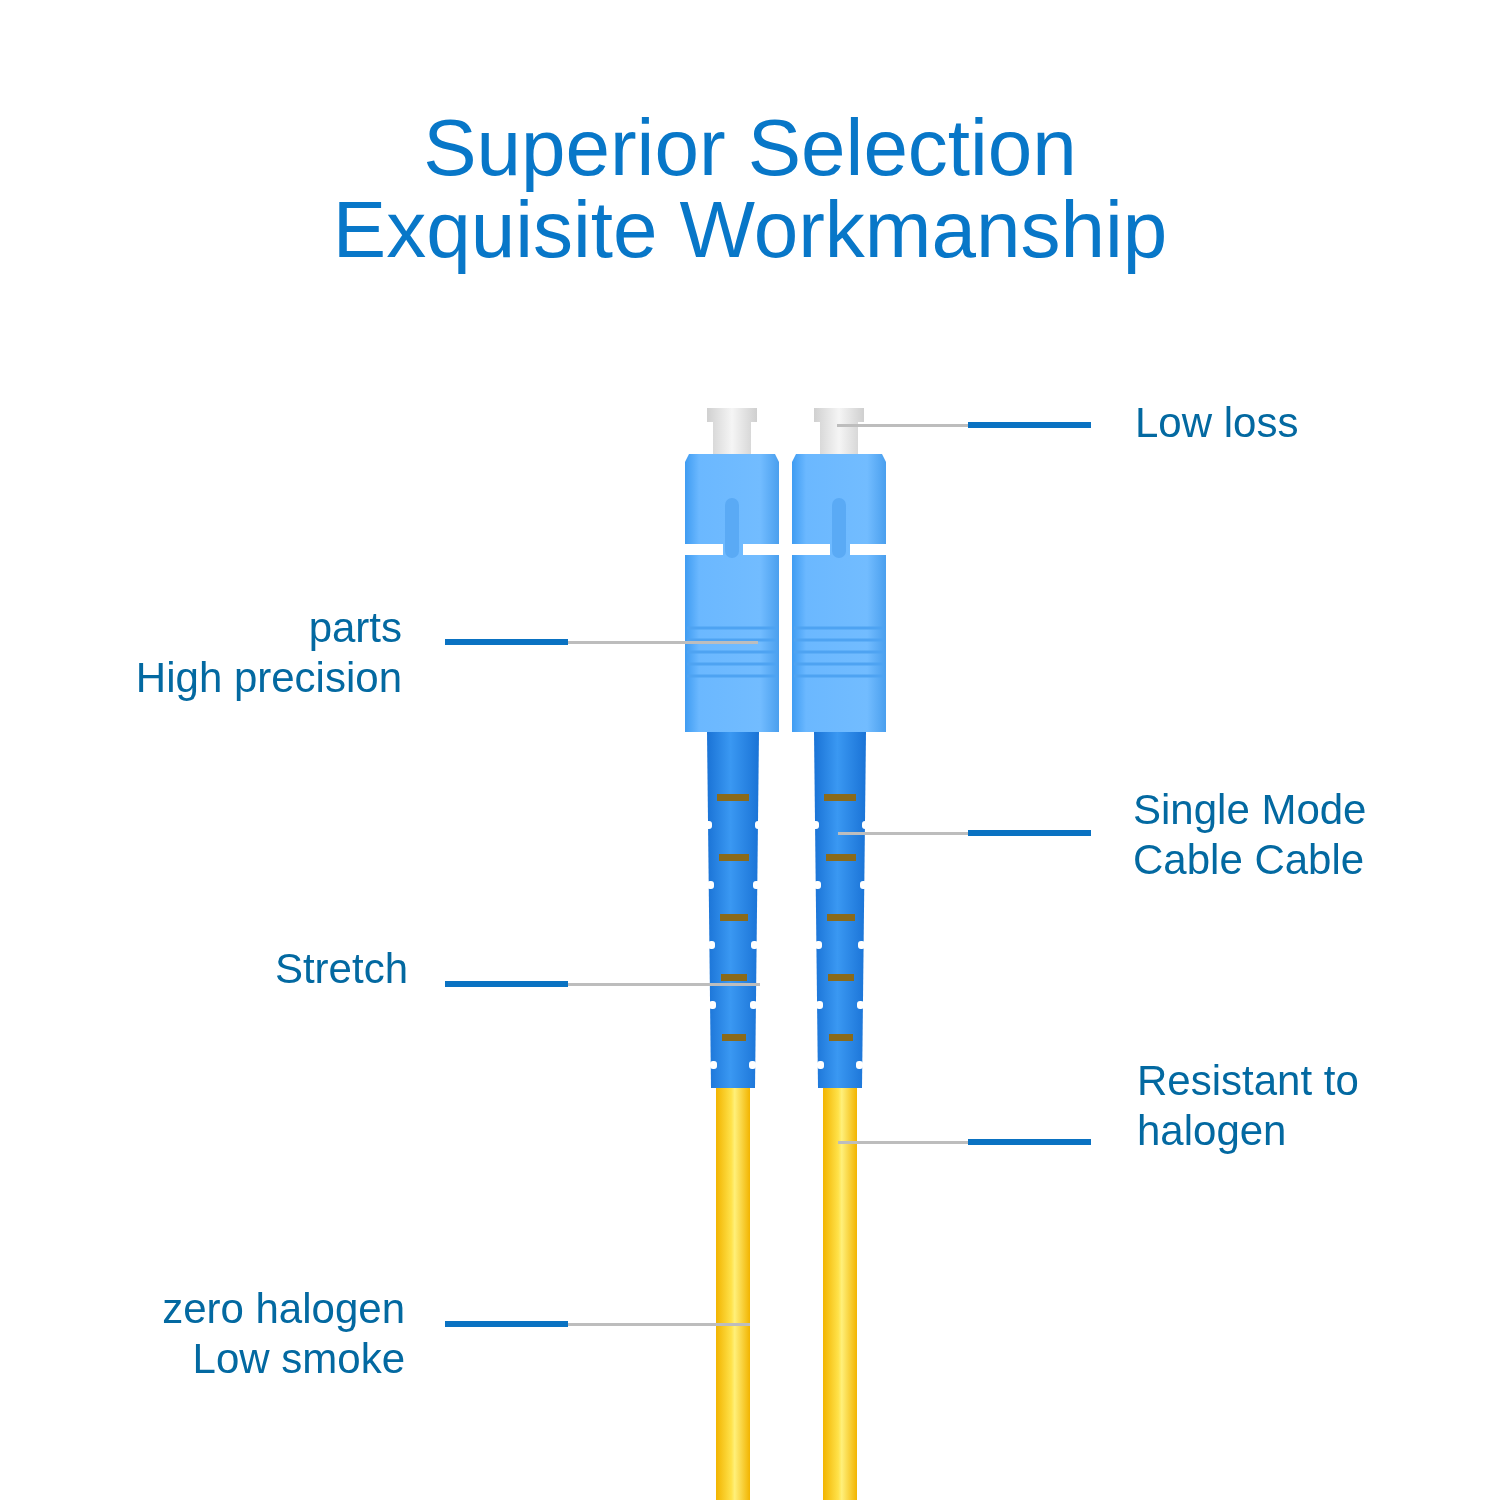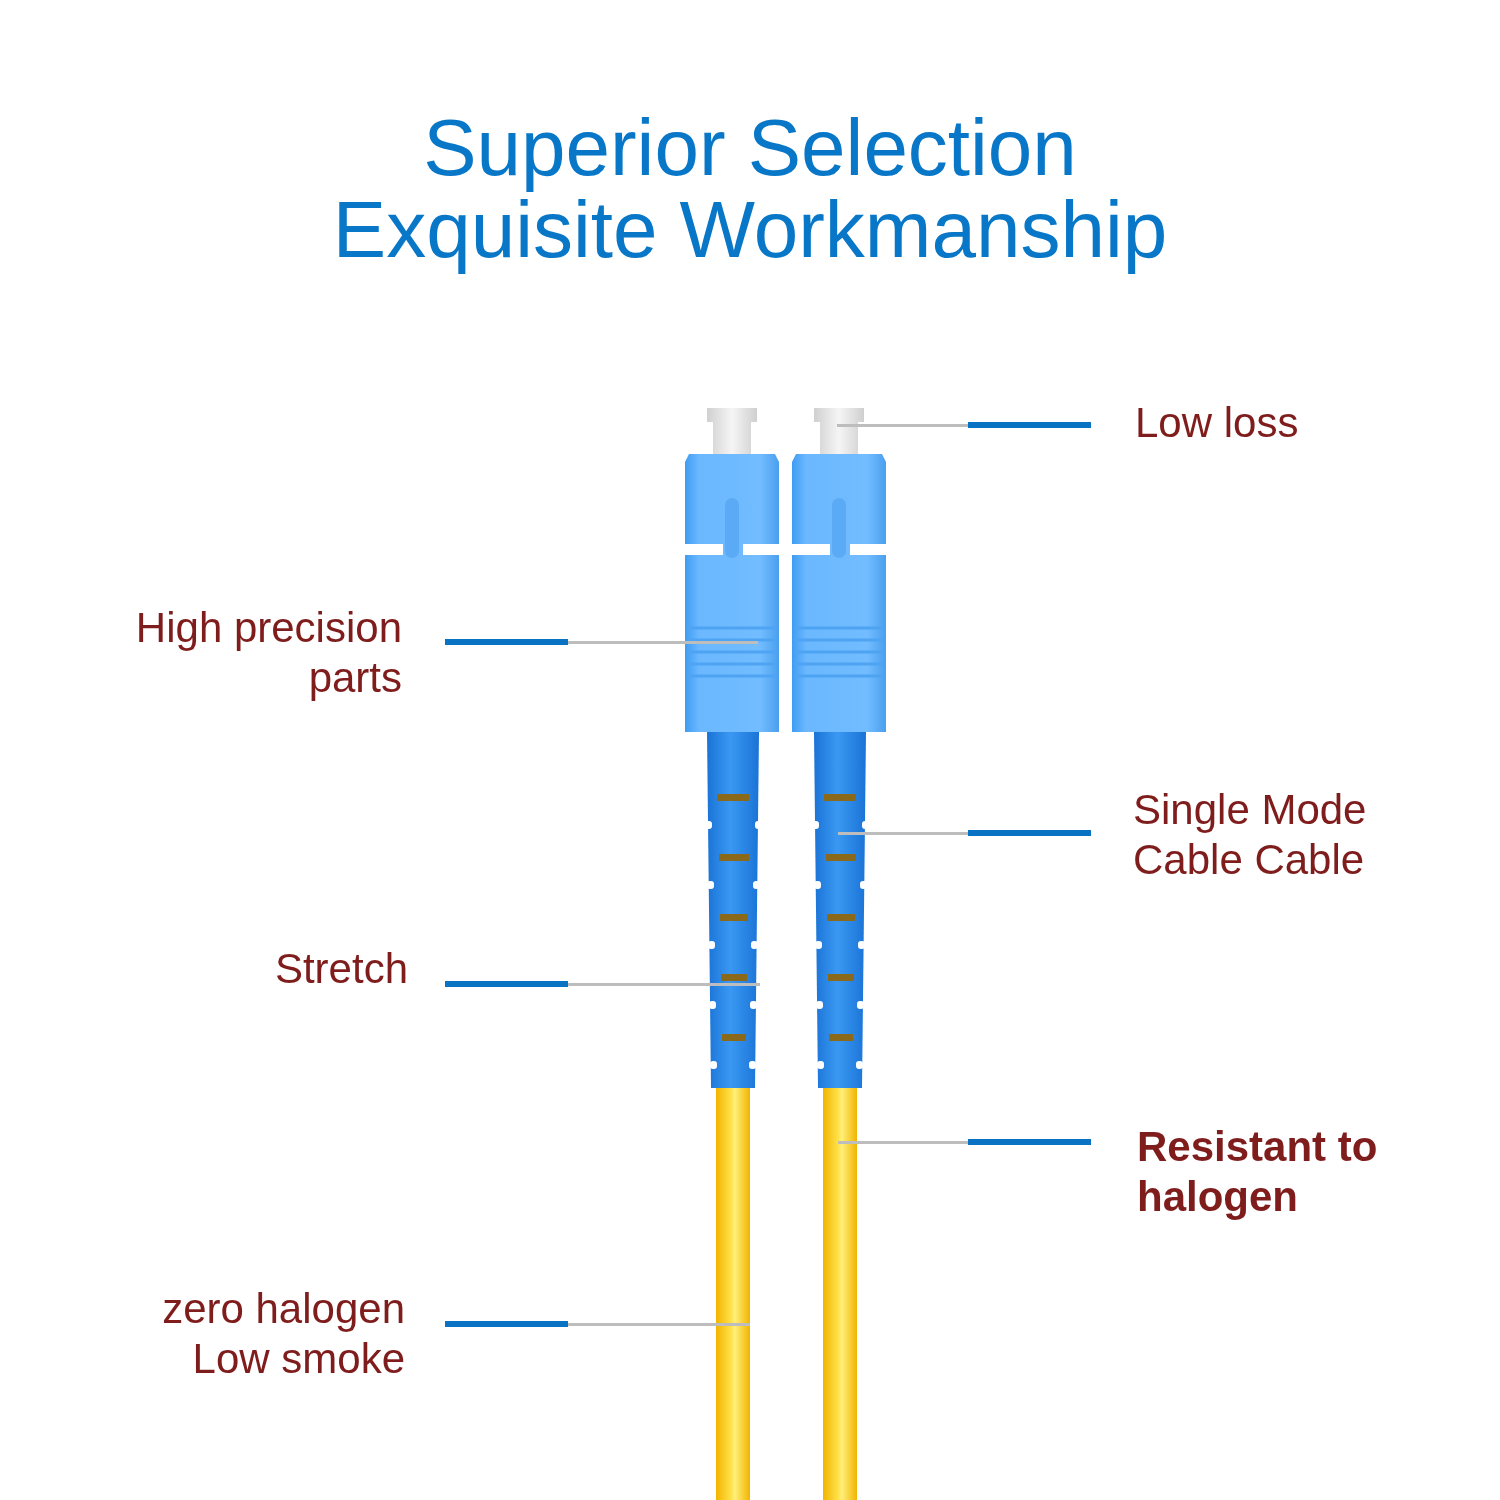"Low loss" .label { color: #7f1d1d -> #0369a1 }
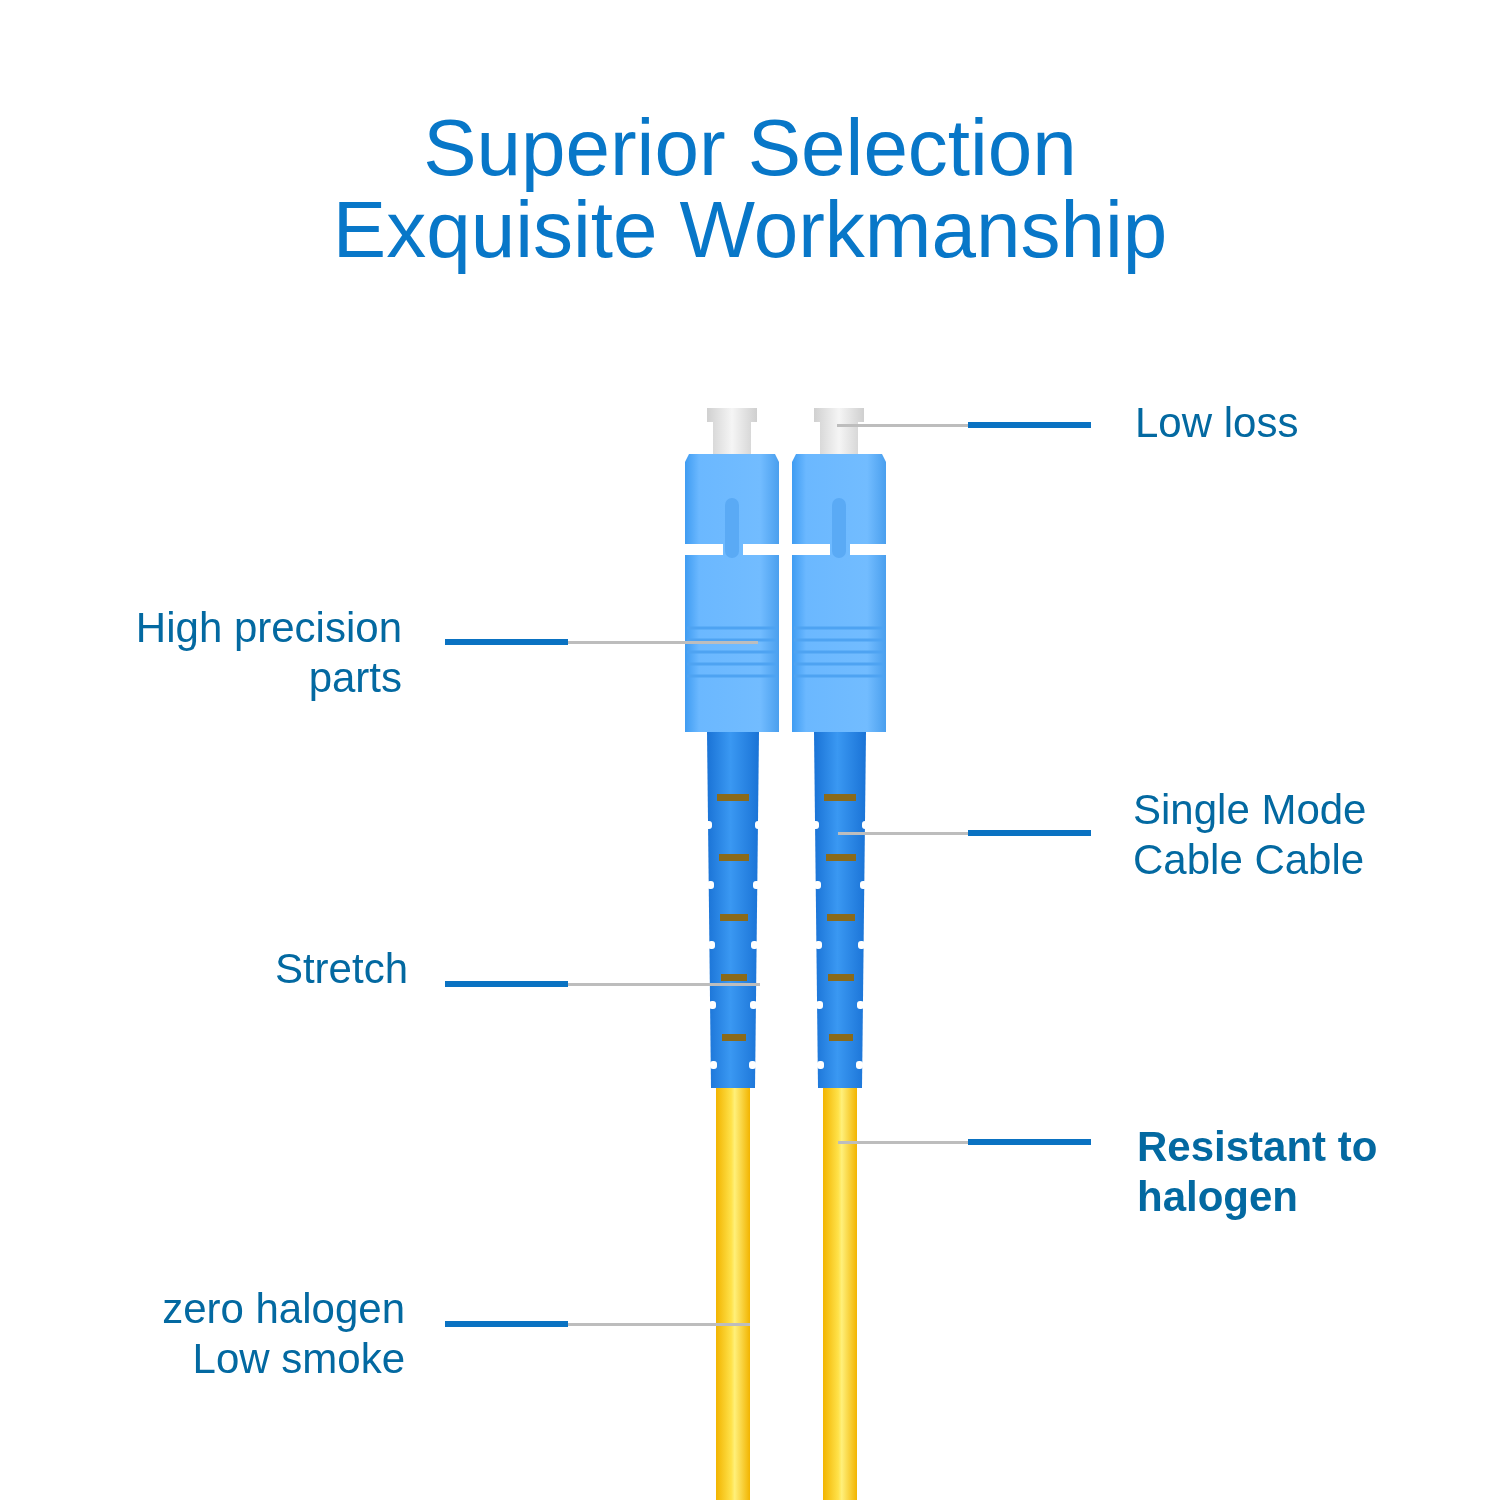"High precision" div { order: before "parts" -> after "parts" }
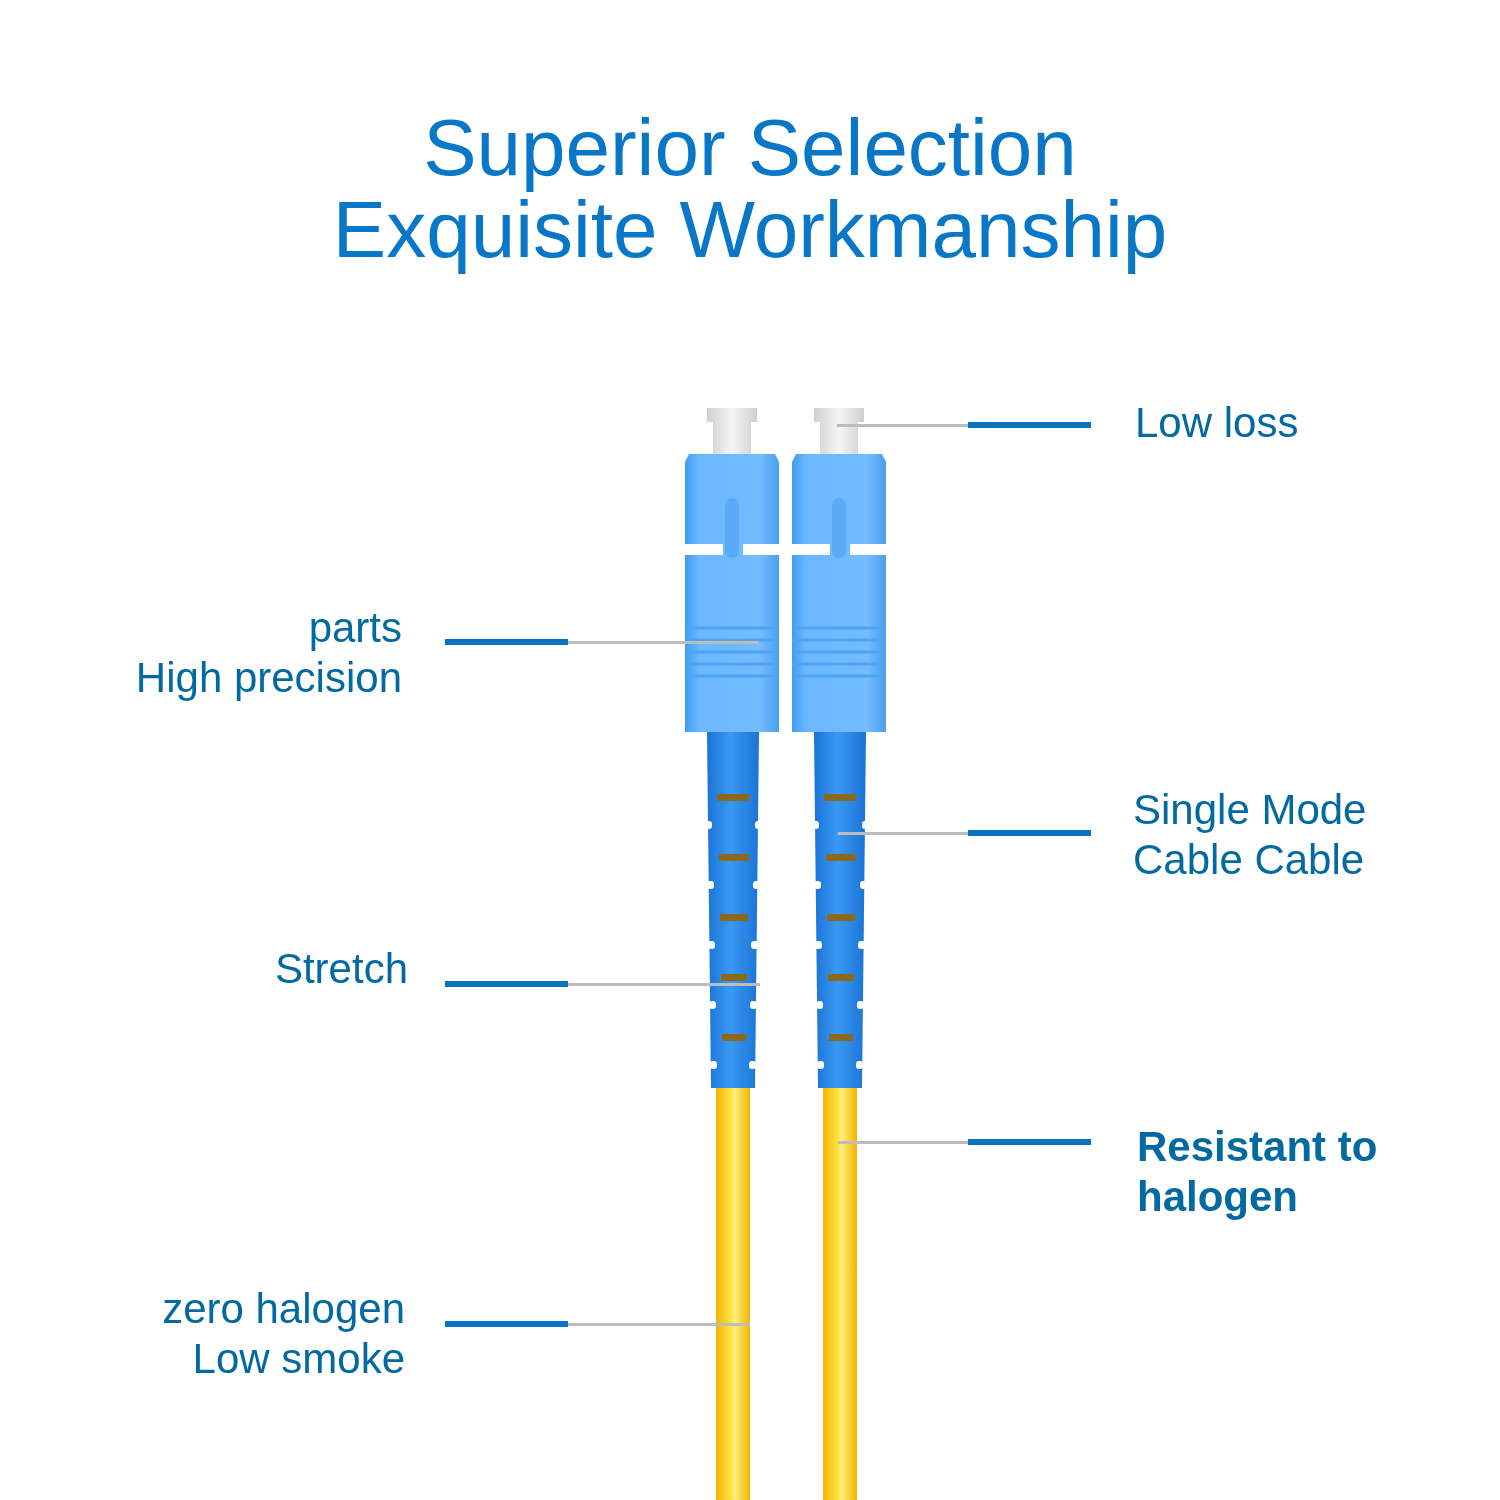"Resistant to" div.label { font-weight: bold -> none; top: 1122px -> 1056px }
